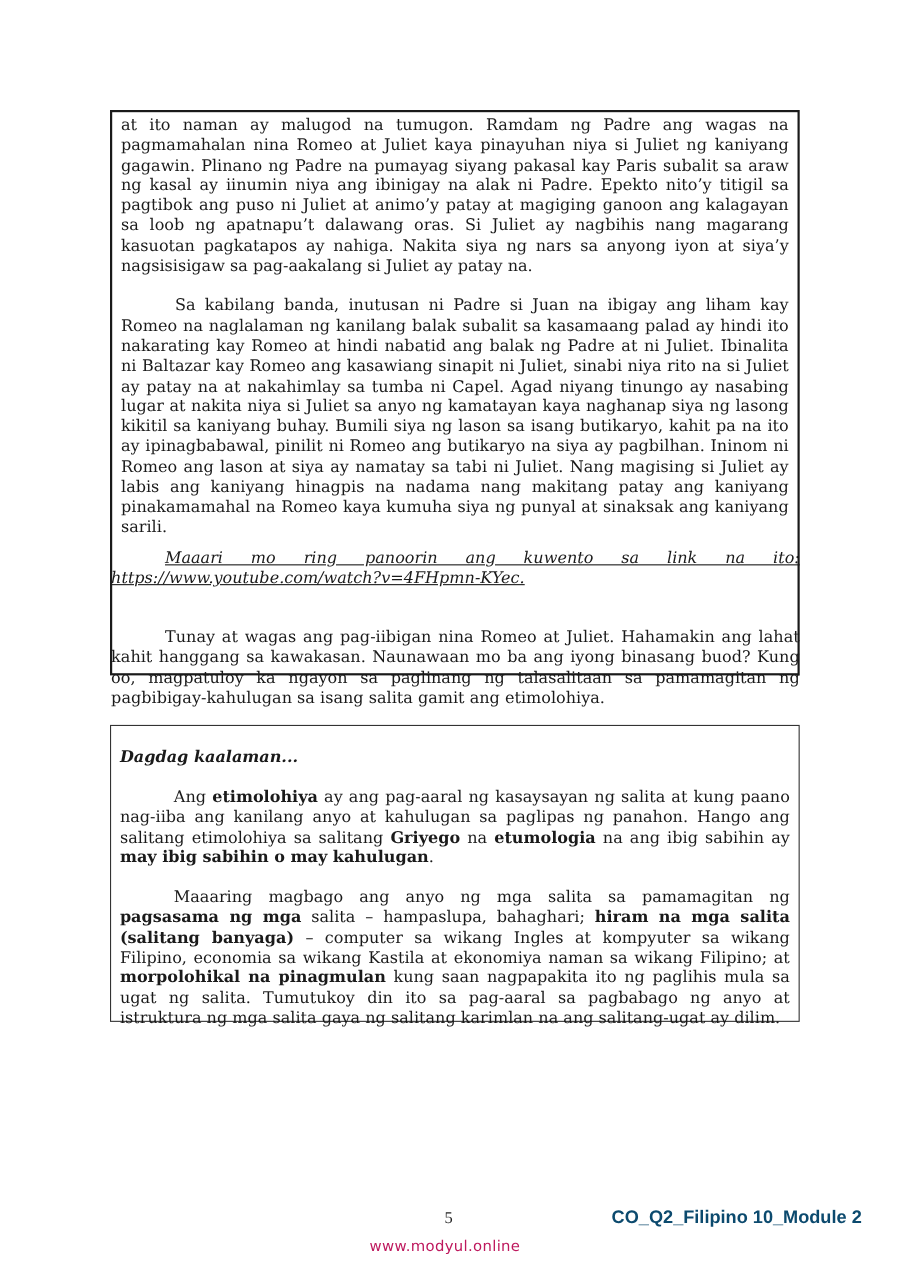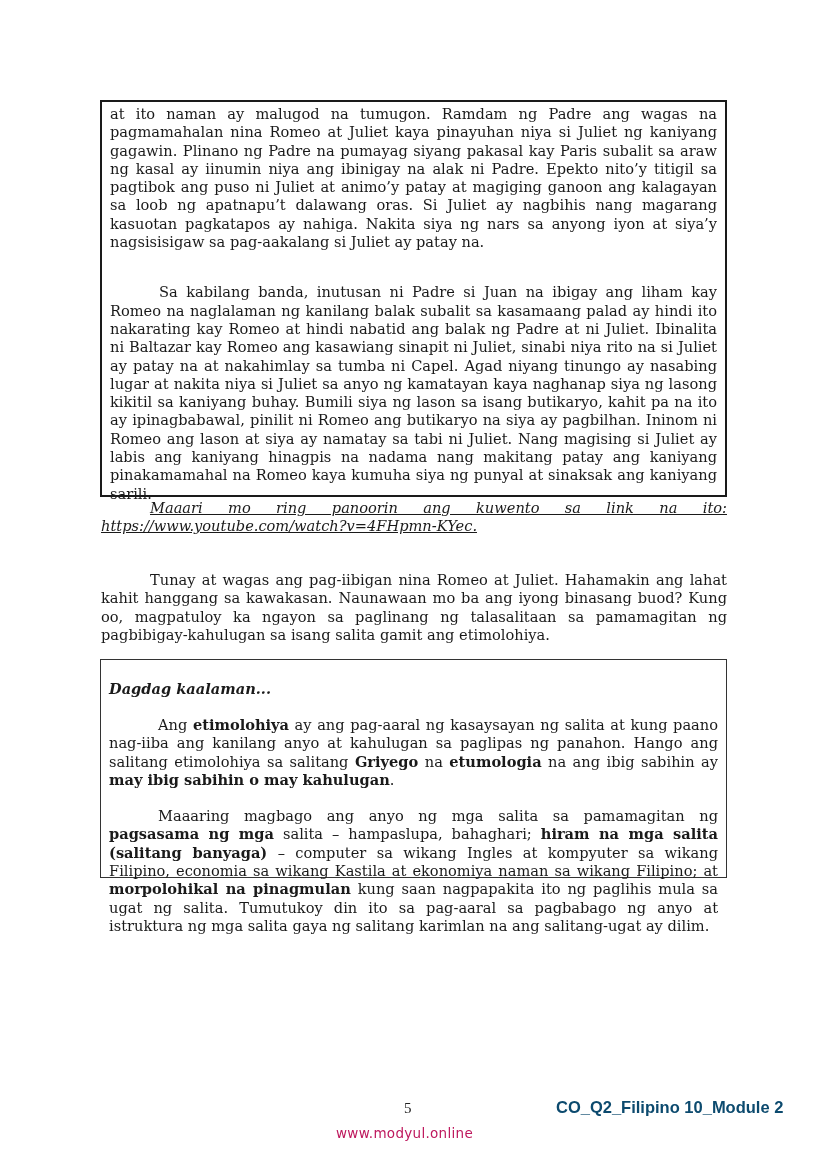"at ito naman ay malugod" #story-box { height: 397px -> 514px }
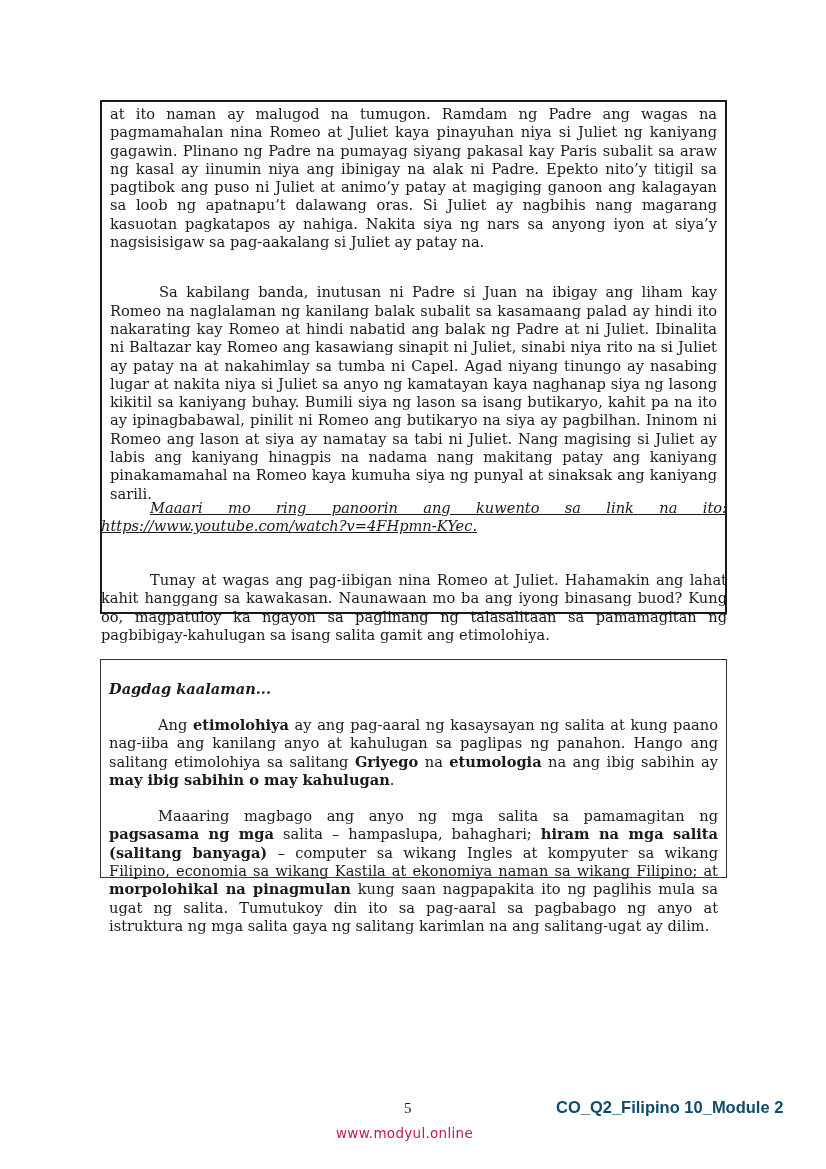"Sa kabilang banda, inutusan ni" #story-box .p2 { margin-top: 32px -> 18px }
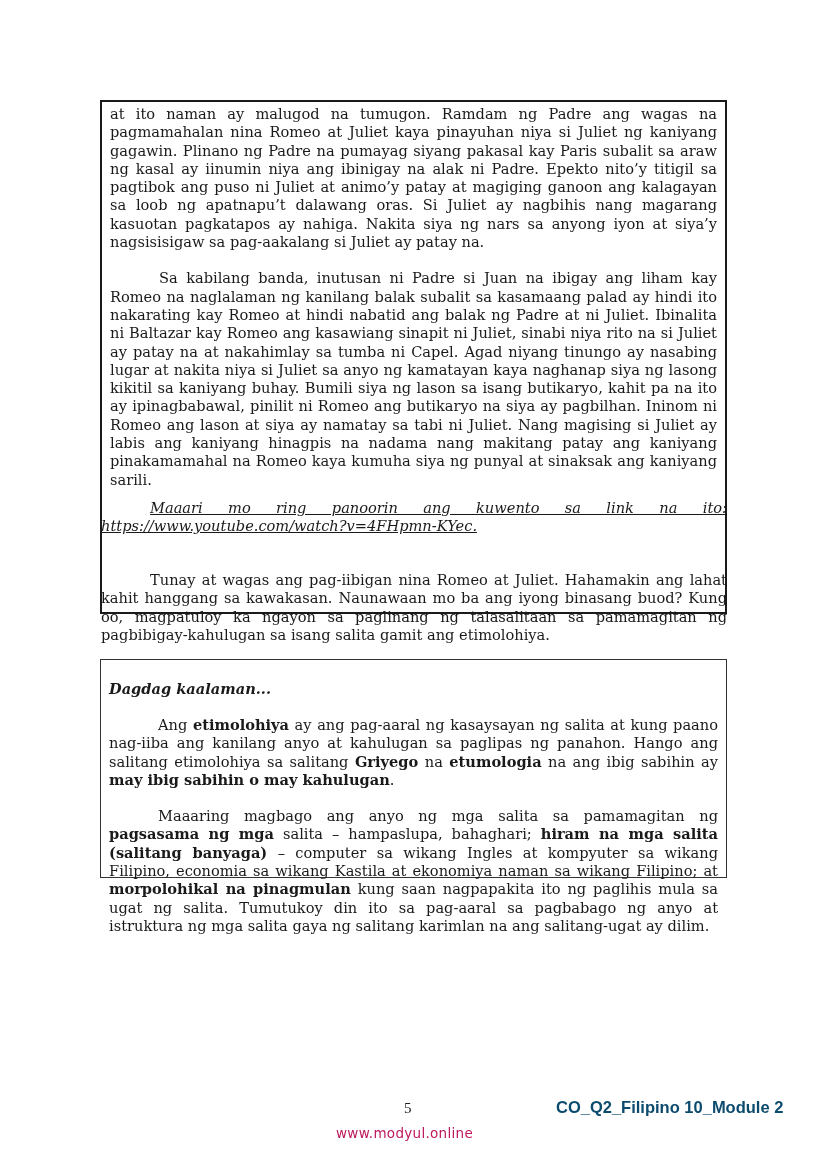"Dagdag kaalaman..." #info-box { height: 219px -> 270px }
